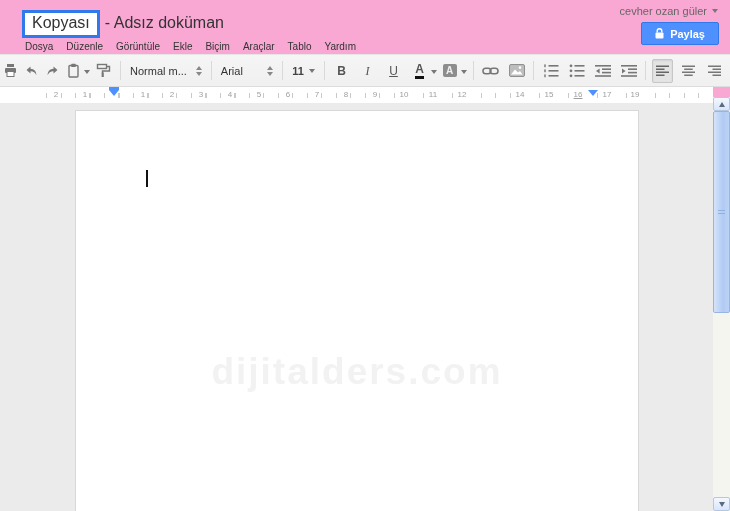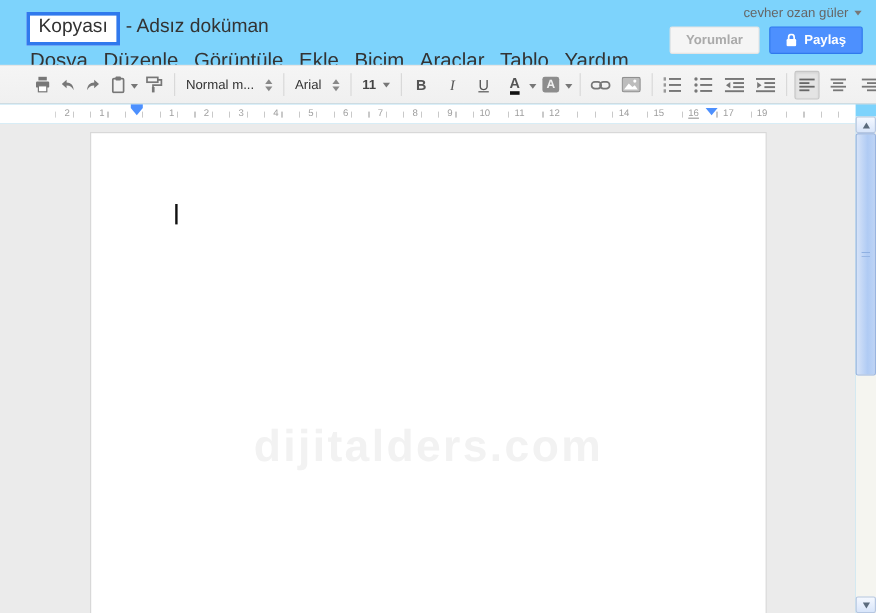"cevher ozan güler" .screen { background: #7dd3fc -> #f9a8d4 }
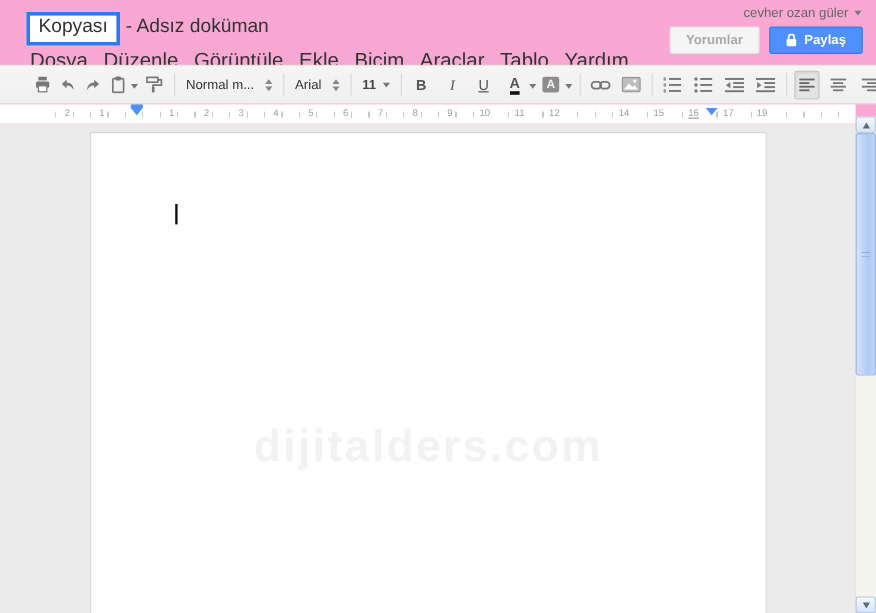"Yorumlar" div.btn { html: <div>Yorumlar</div> -> none }
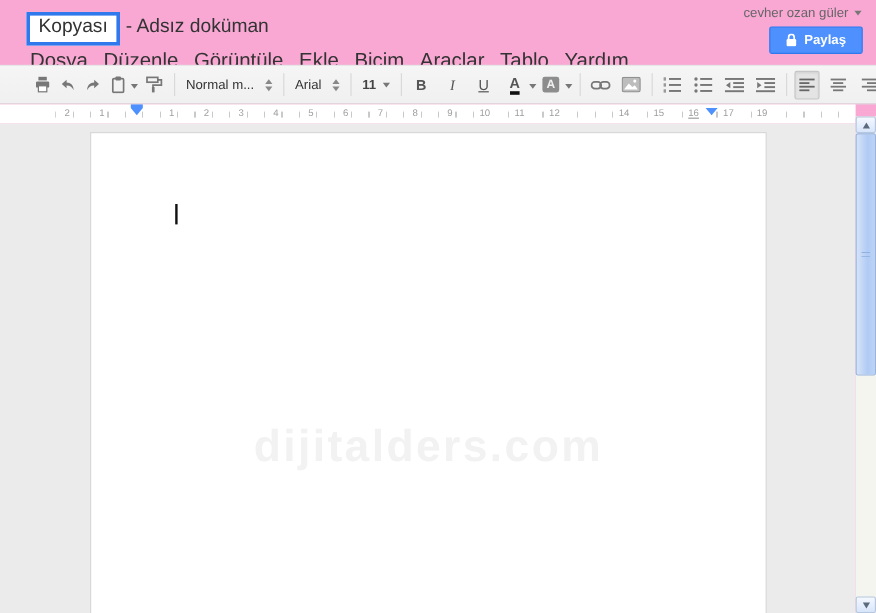"Dosya" .menubar { font-size: 17px -> 10px }
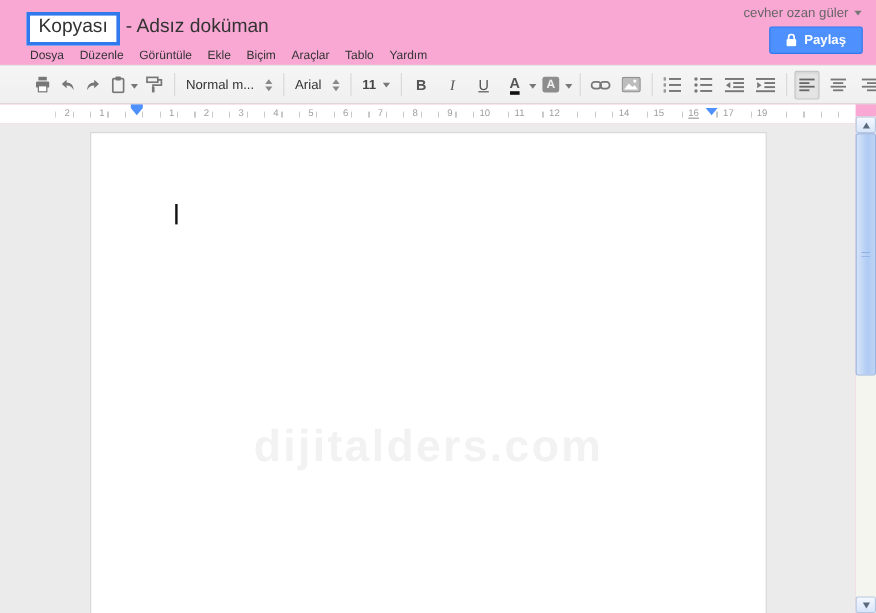"Normal m..." .toolbar { padding-left: 25px -> none }
